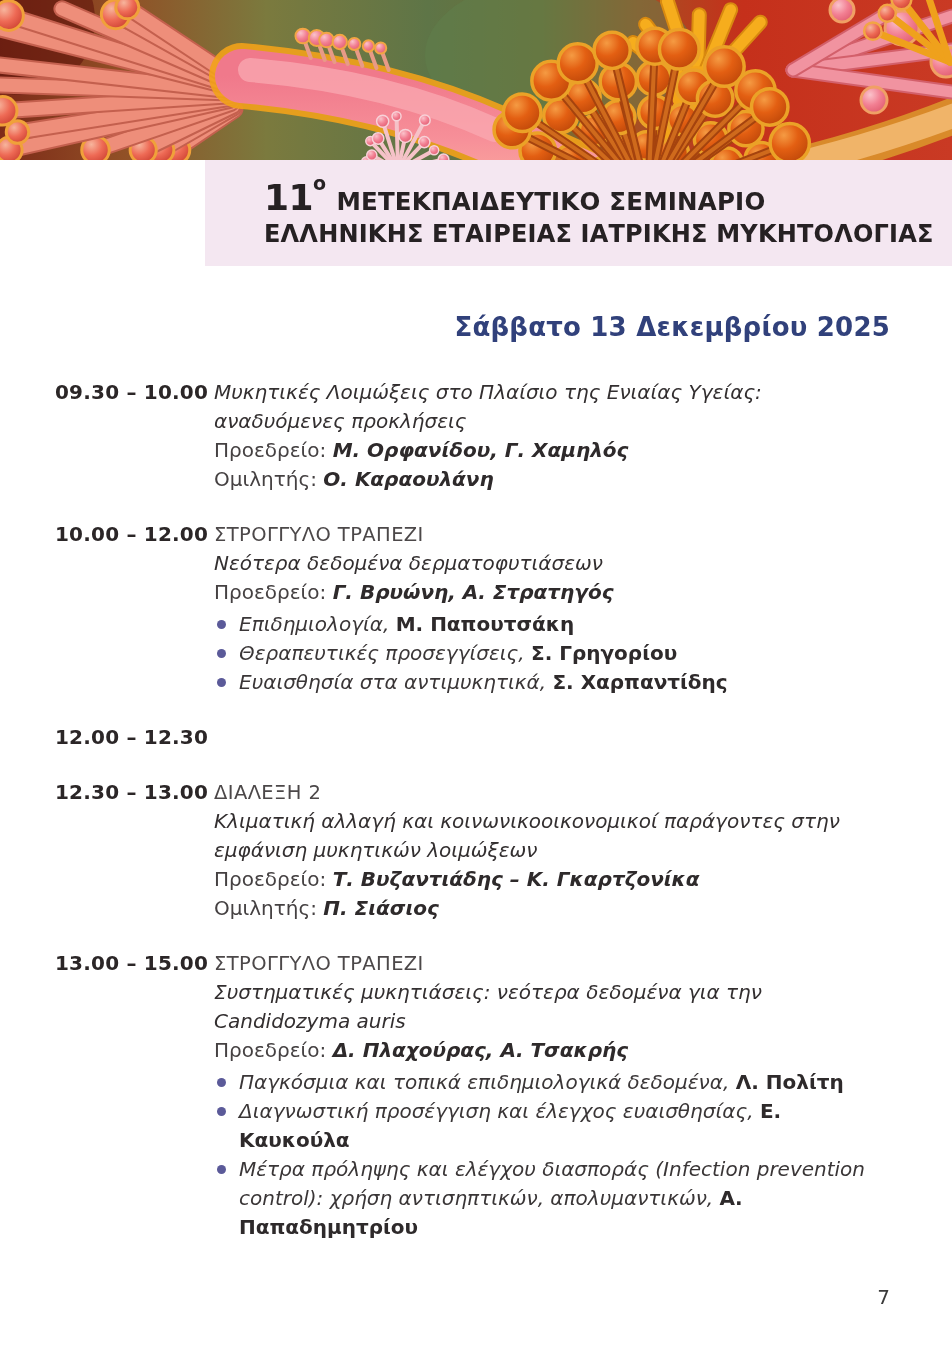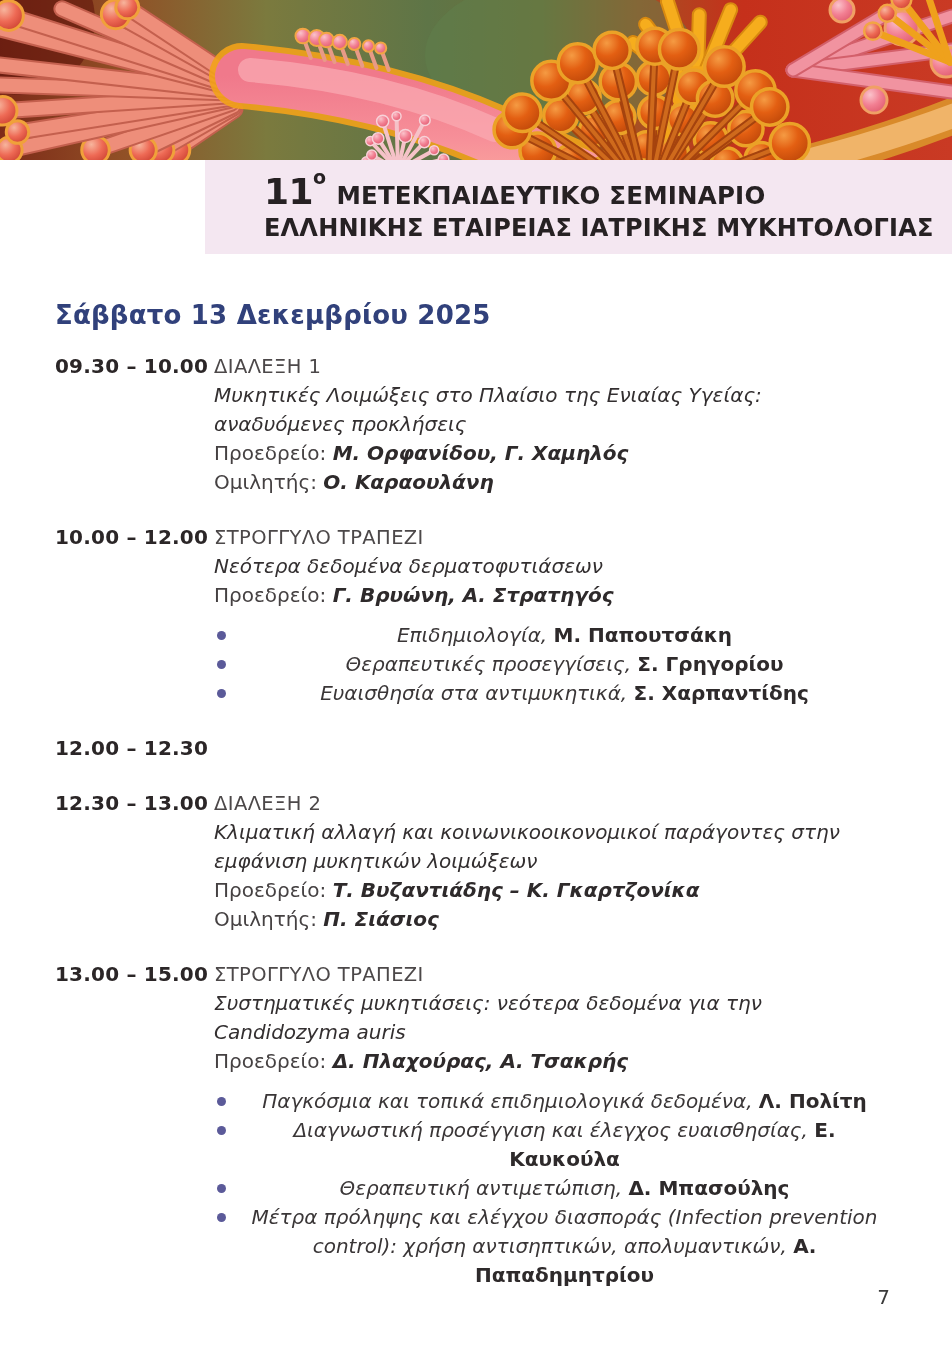"11οΜΕΤΕΚΠΑΙΔΕΥΤΙΚΟ ΣΕΜΙΝΑΡΙΟ" .banner { height: 94px -> 106px }
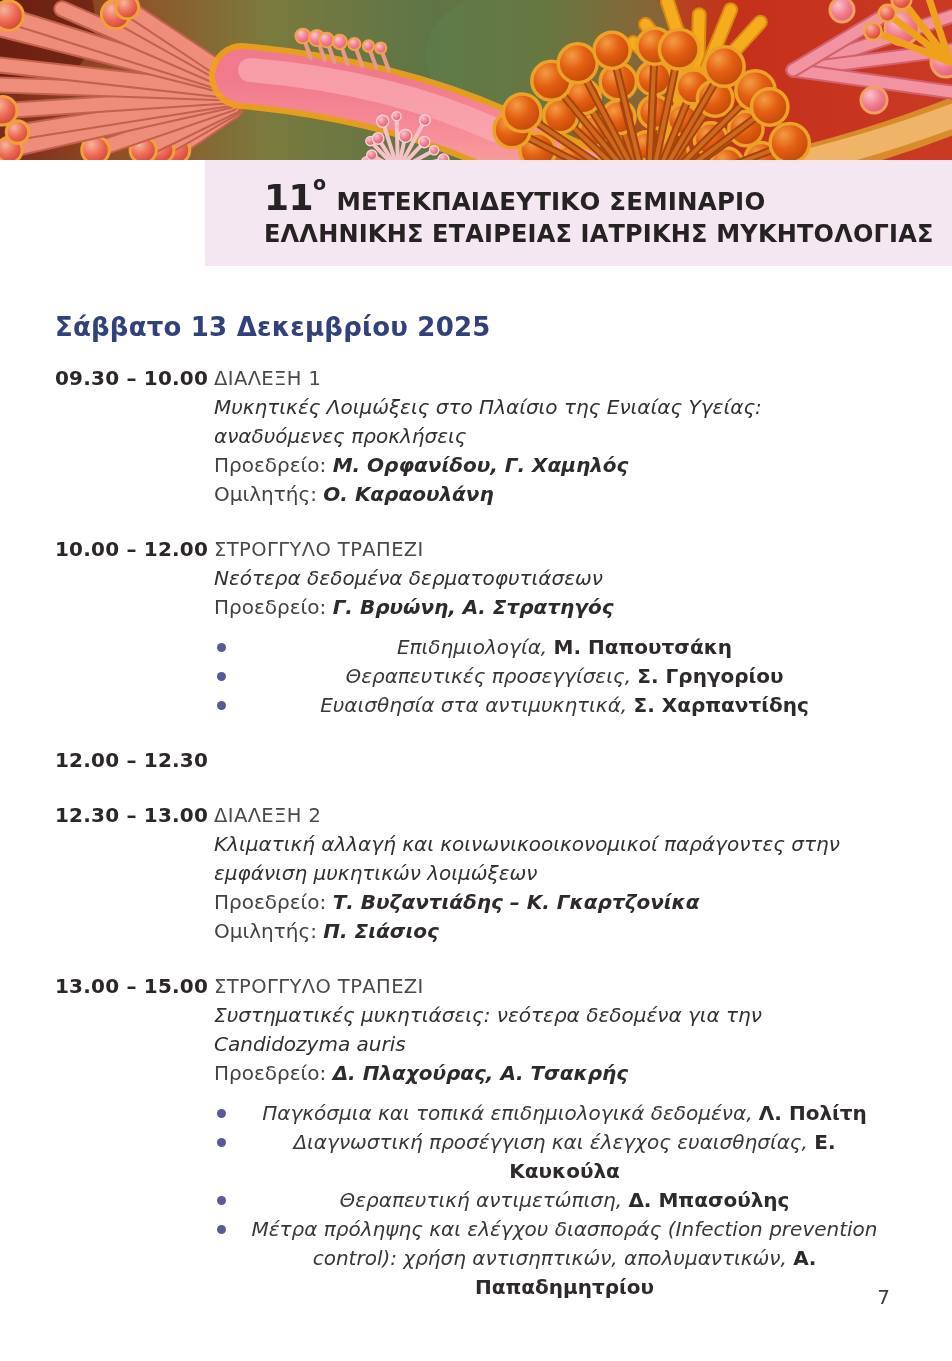"Σάββατο 13 Δεκεμβρίου 2025" .date-heading { margin: 0 0 20px 0 -> 0 0 34px 0; text-align: none -> right }
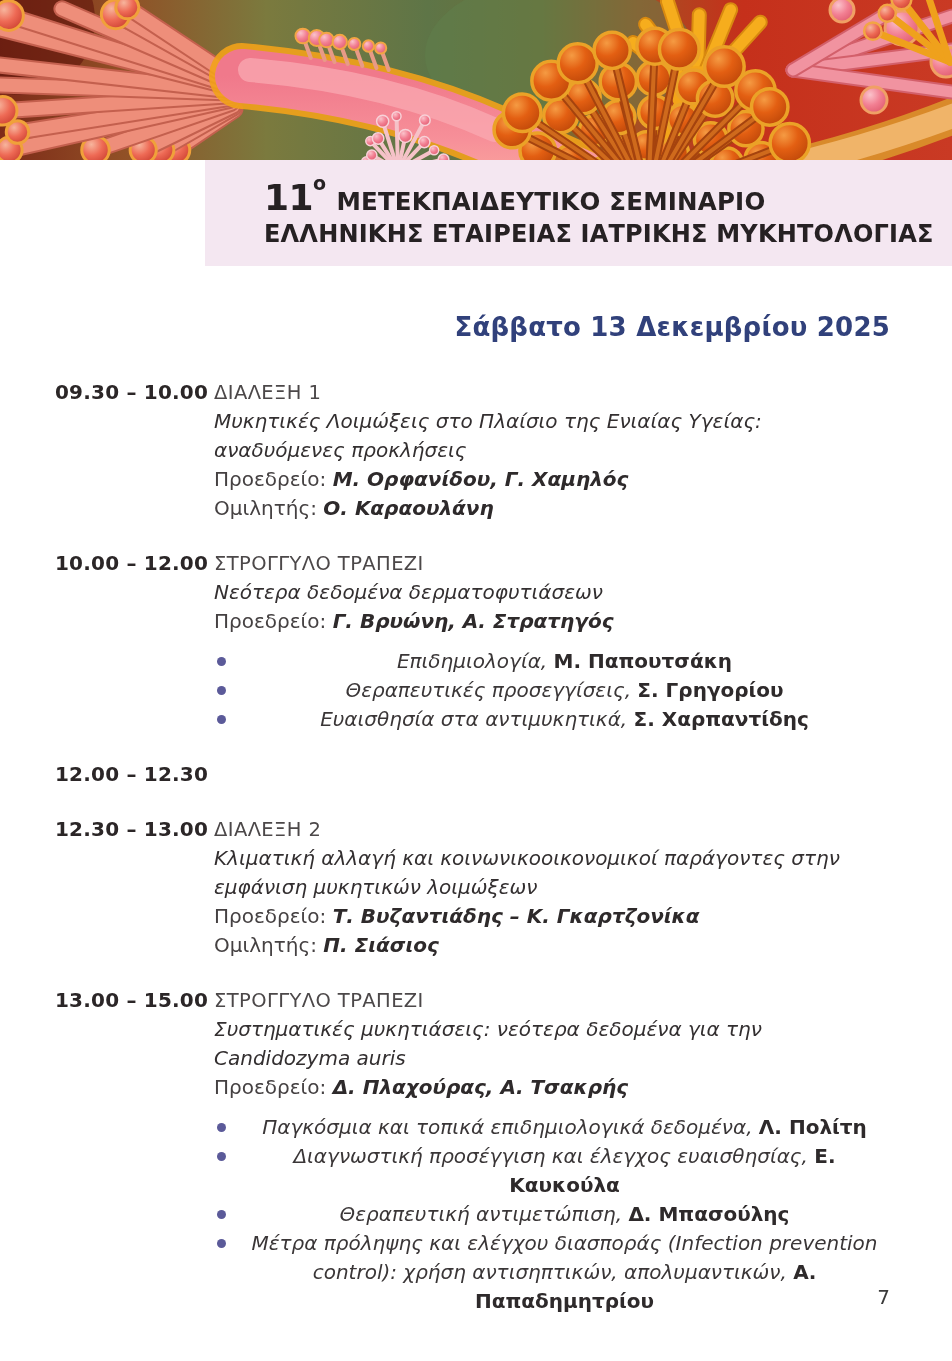"ΔΙΑΛΕΞΗ 1" div.type { html: <div>ΔΙΑΛΕΞΗ 1</div> -> none }
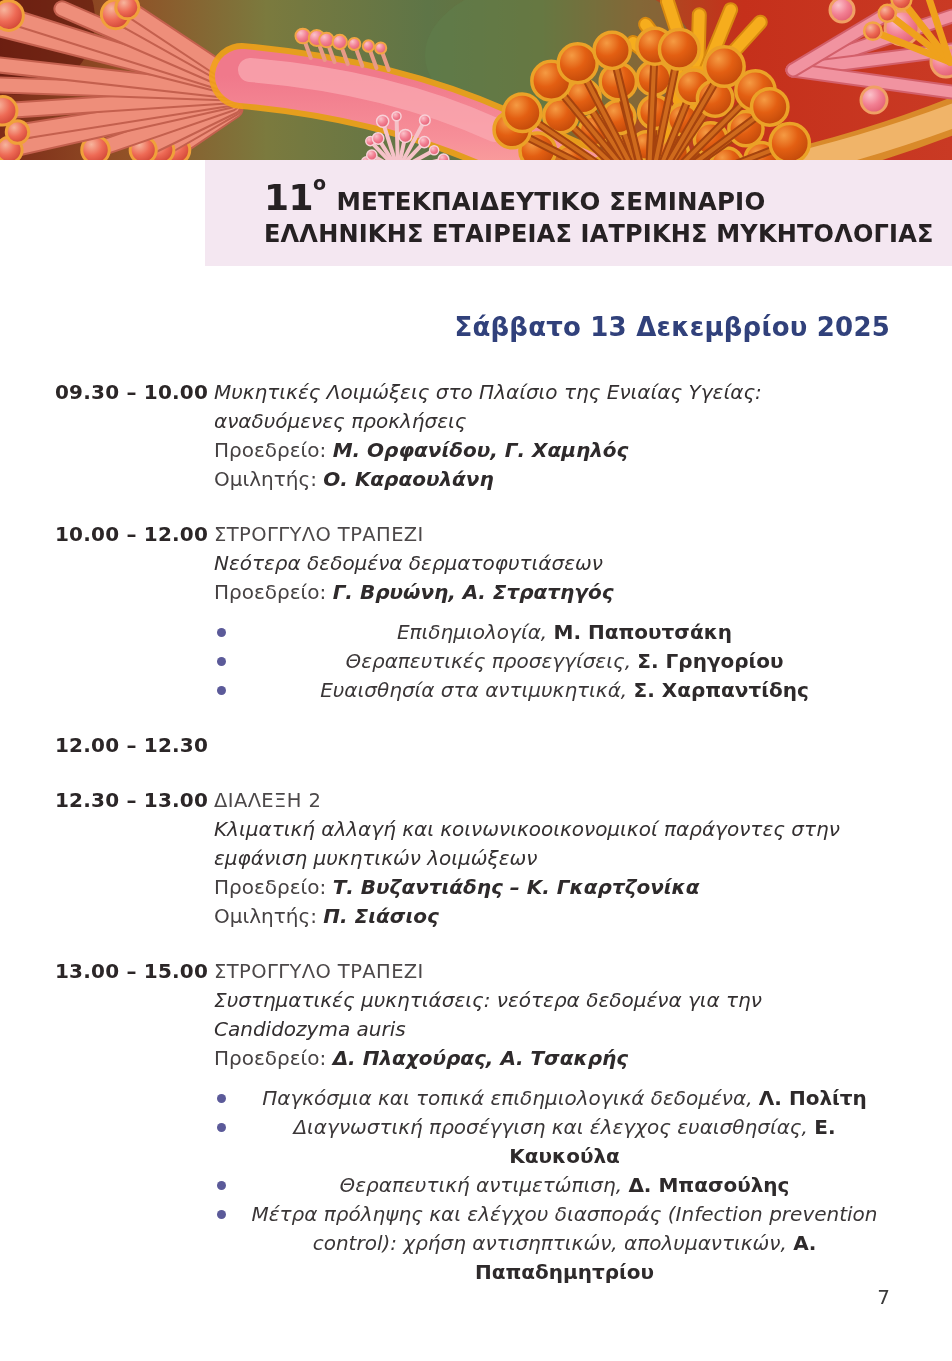"Επιδημιολογία, Μ. Παπουτσάκη" ul.topics { margin: 11px 0 0 0 -> 3px 0 0 0; text-align: center -> none }
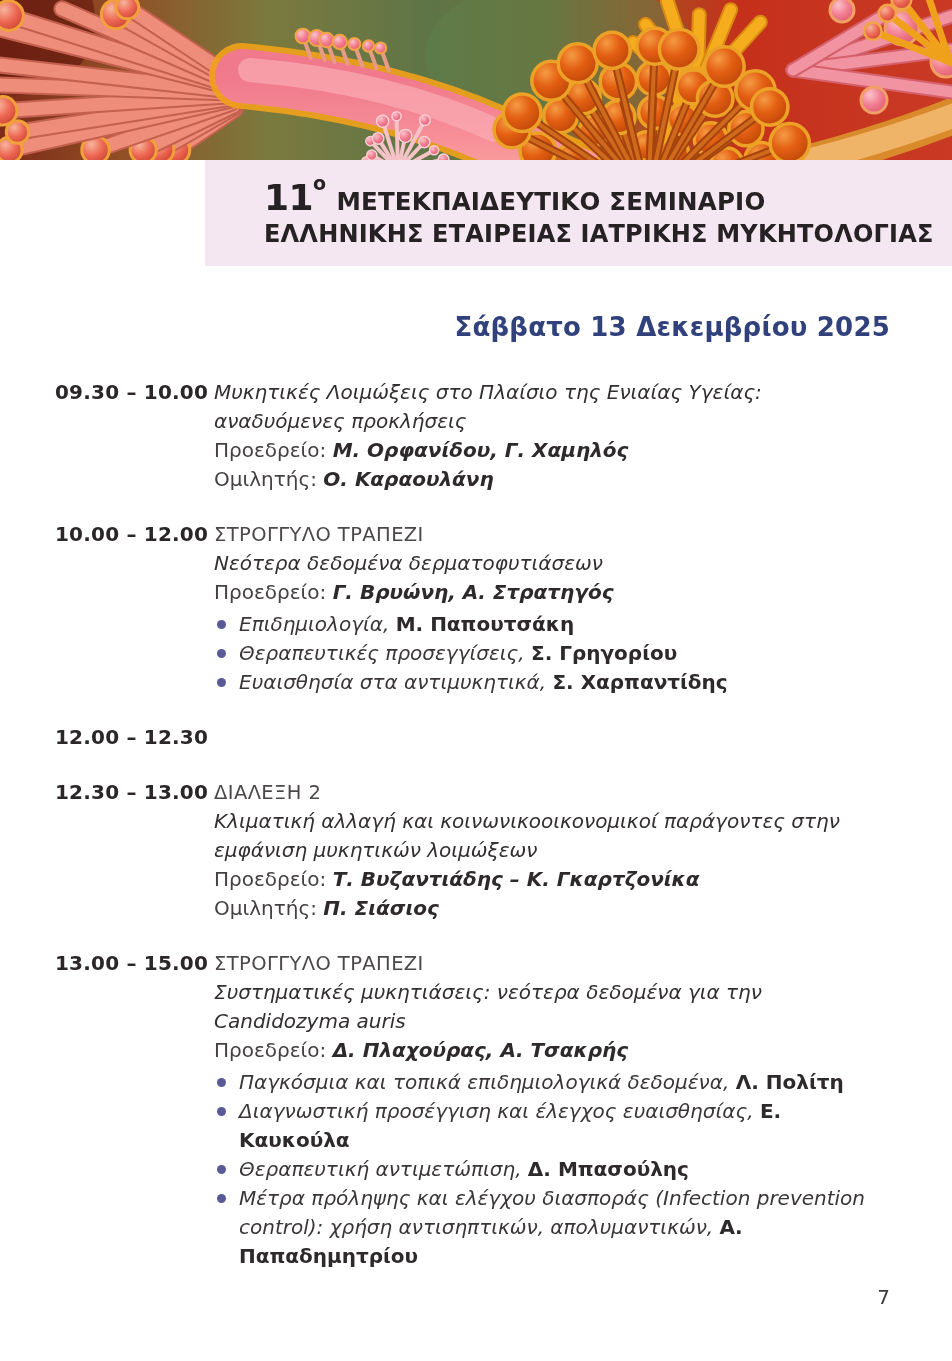"Θεραπευτική αντιμετώπιση, Δ. Μπασούλης" li { html: <li><span>Θεραπευτική αντιμετώπιση,</span> <span>Δ. Μπασούλης</span></li> -> none }
